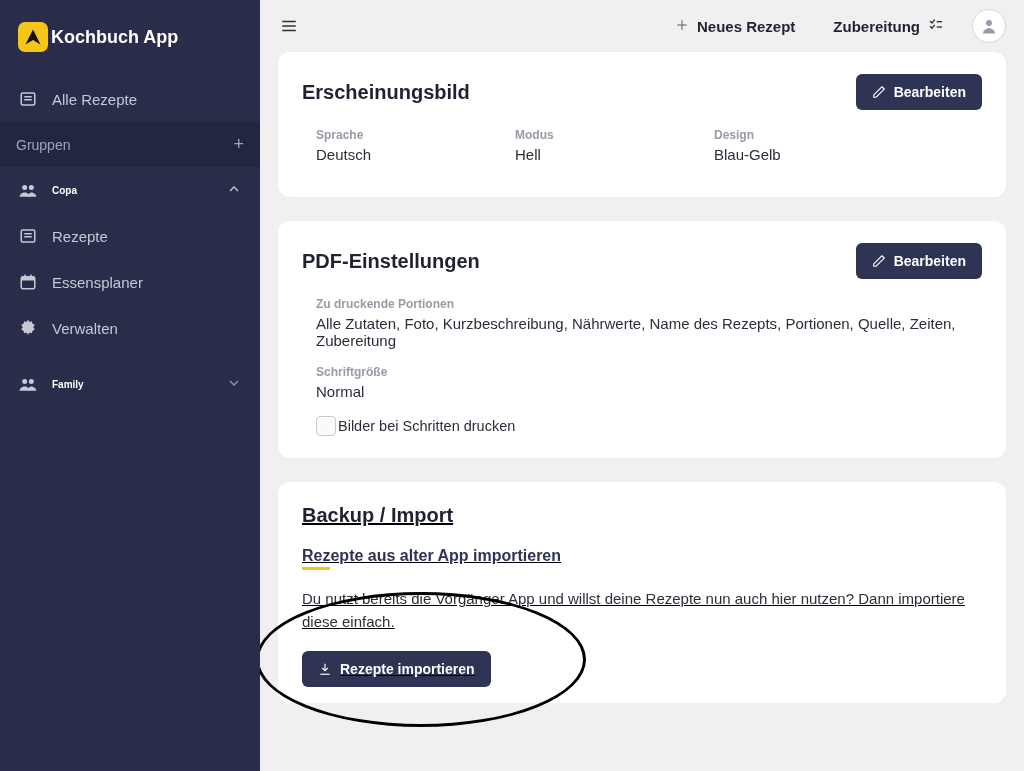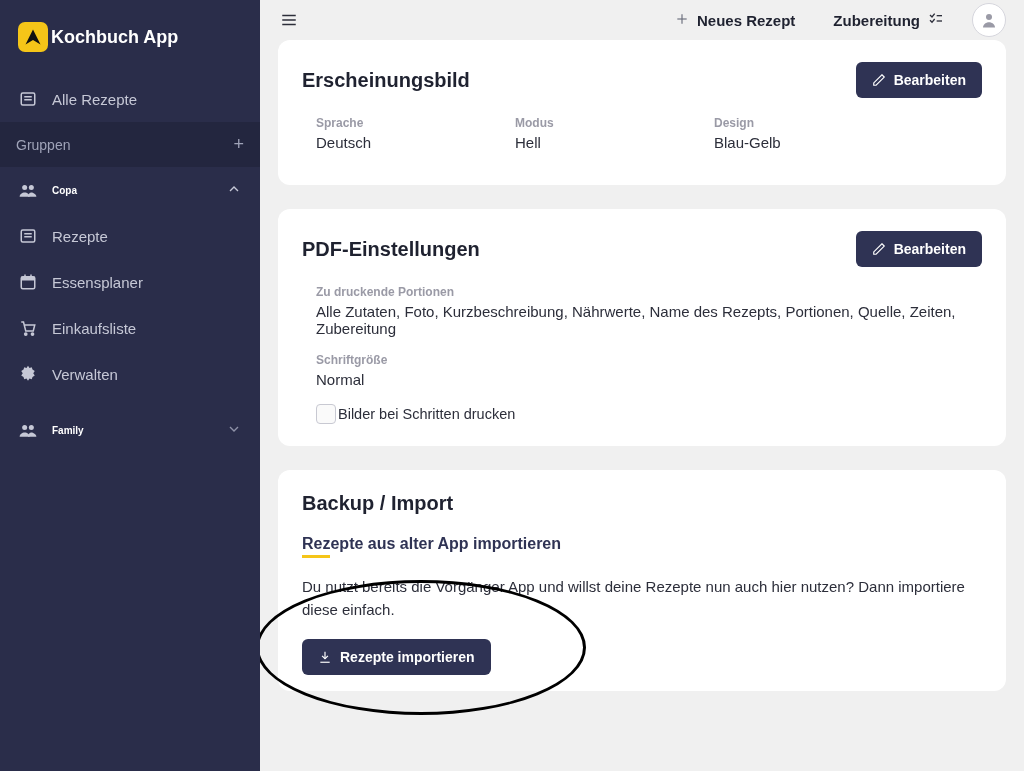"Neues Rezept" .topbar { height: 40px -> 52px }
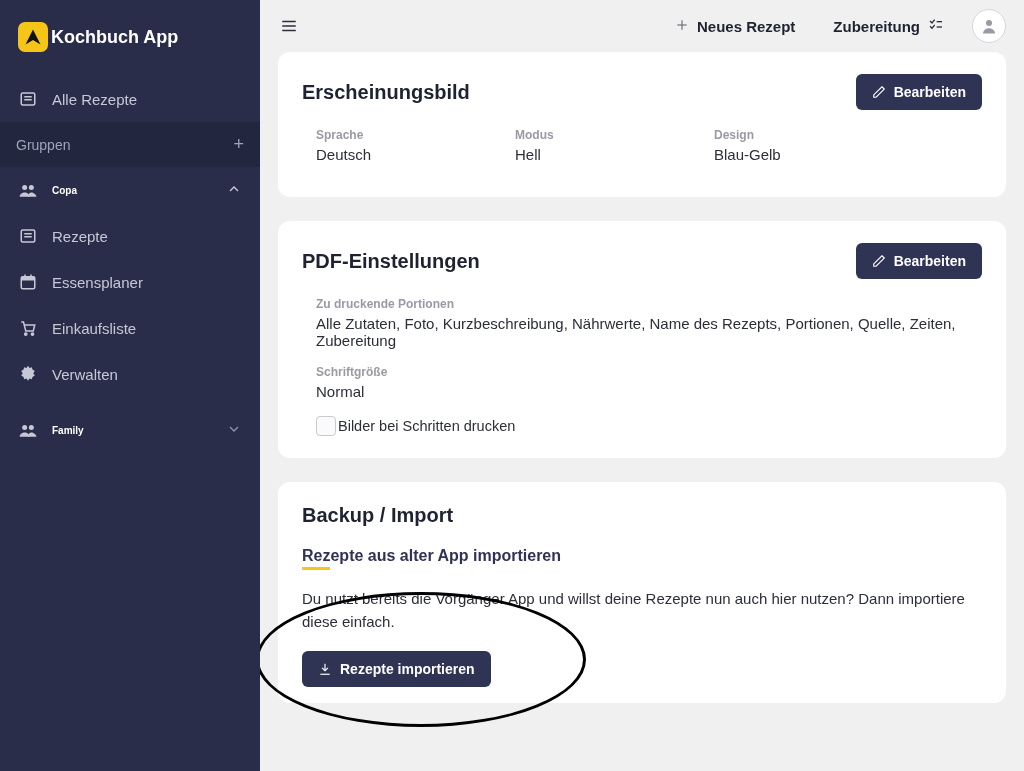"Einkaufsliste" div.nav-item { html: <div> <span> <svg> <circle></circle> <circle></circle> <path></path> </svg> </span> <span>Einkaufsliste</span> </div> -> none }
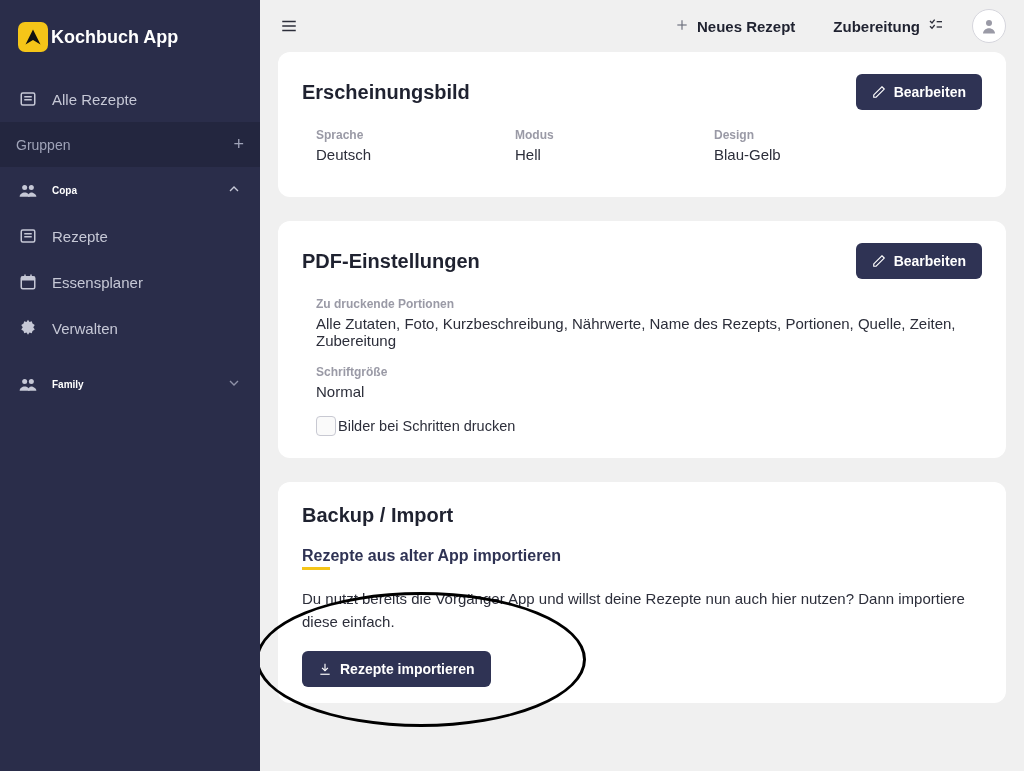"Backup / Import" div.card { text-decoration: none -> underline }
